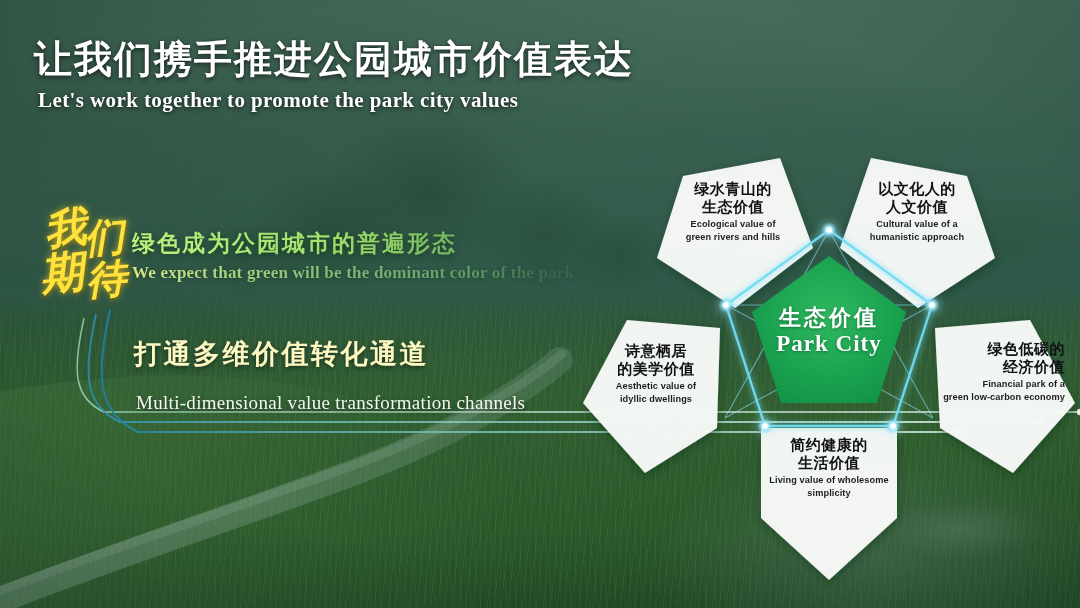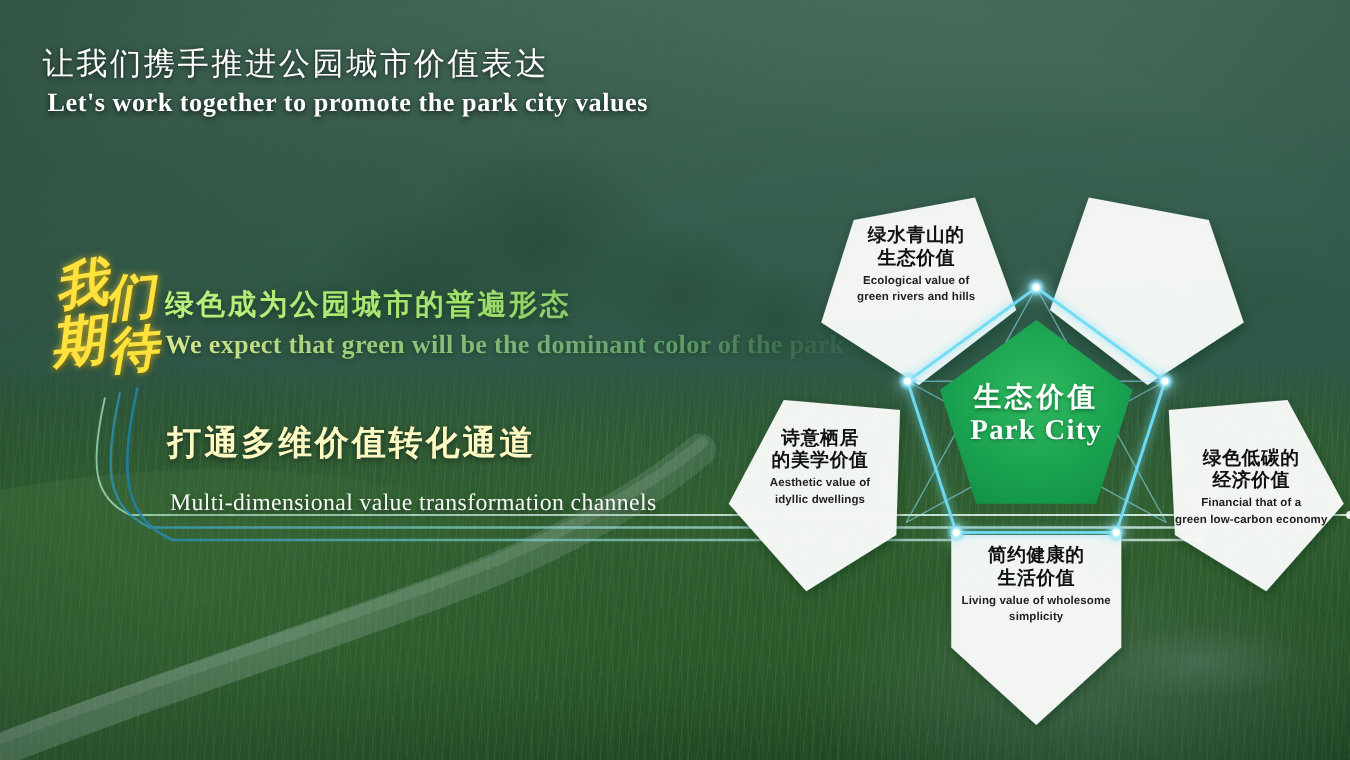"让我们携手推进公园城市价值表达" .headline .zh { font-size: 25px -> 38px; font-weight: normal -> bold }
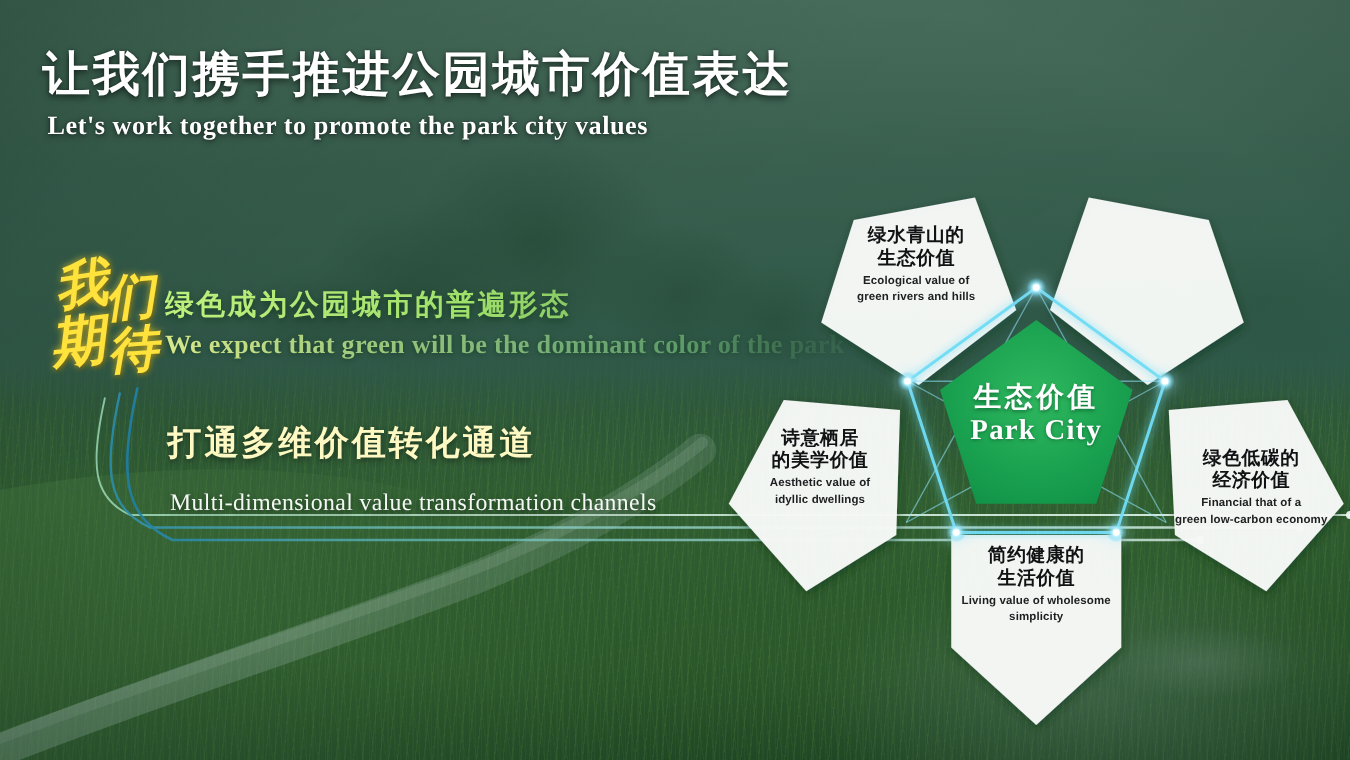"以文化人的" div.petal-txt { html: none -> <div> <div>以文化人的</div> <div>人文价值</div> <div>Cultural value of a</div> <div>humanistic approach</div> </div> }
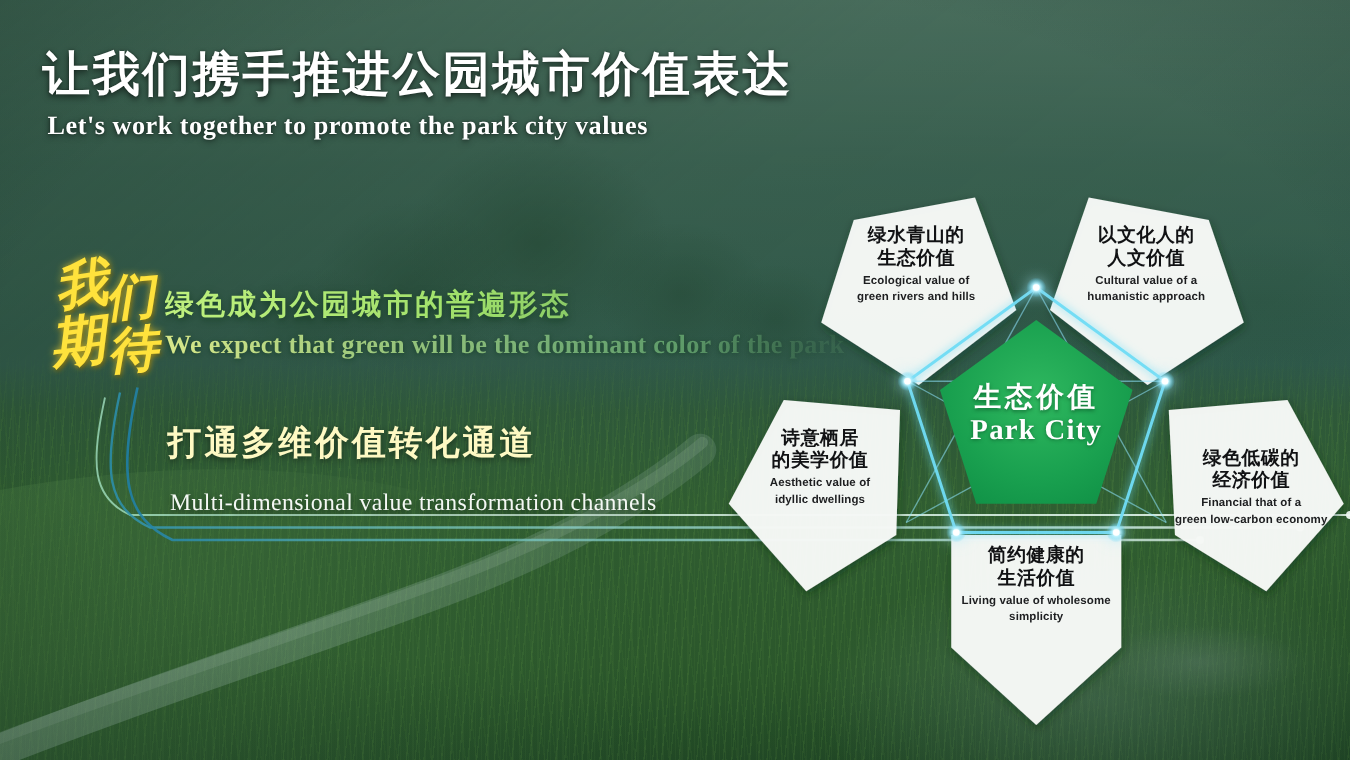"We expect that green will" .expect .en { font-size: 21px -> 17px }
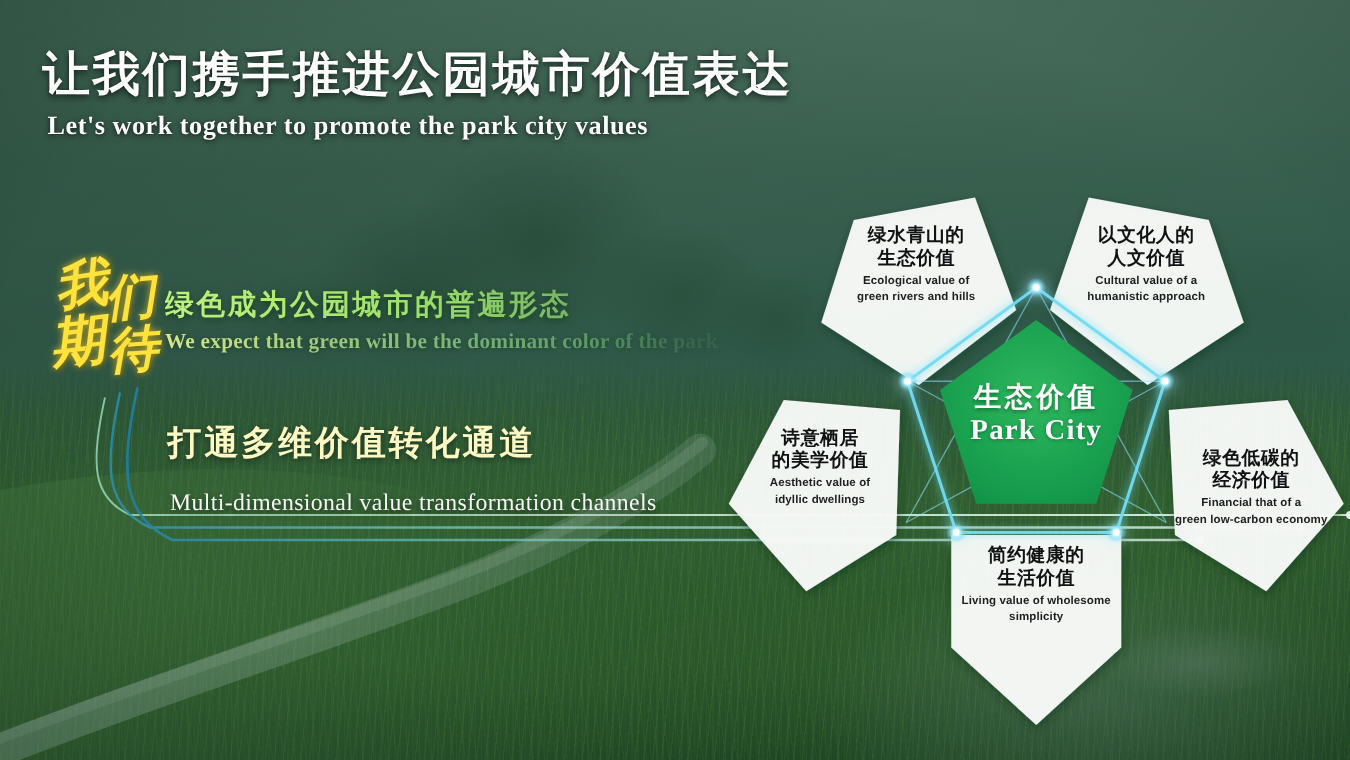"绿色低碳的" div.petal-txt { text-align: none -> right; top: 230px -> 212px }
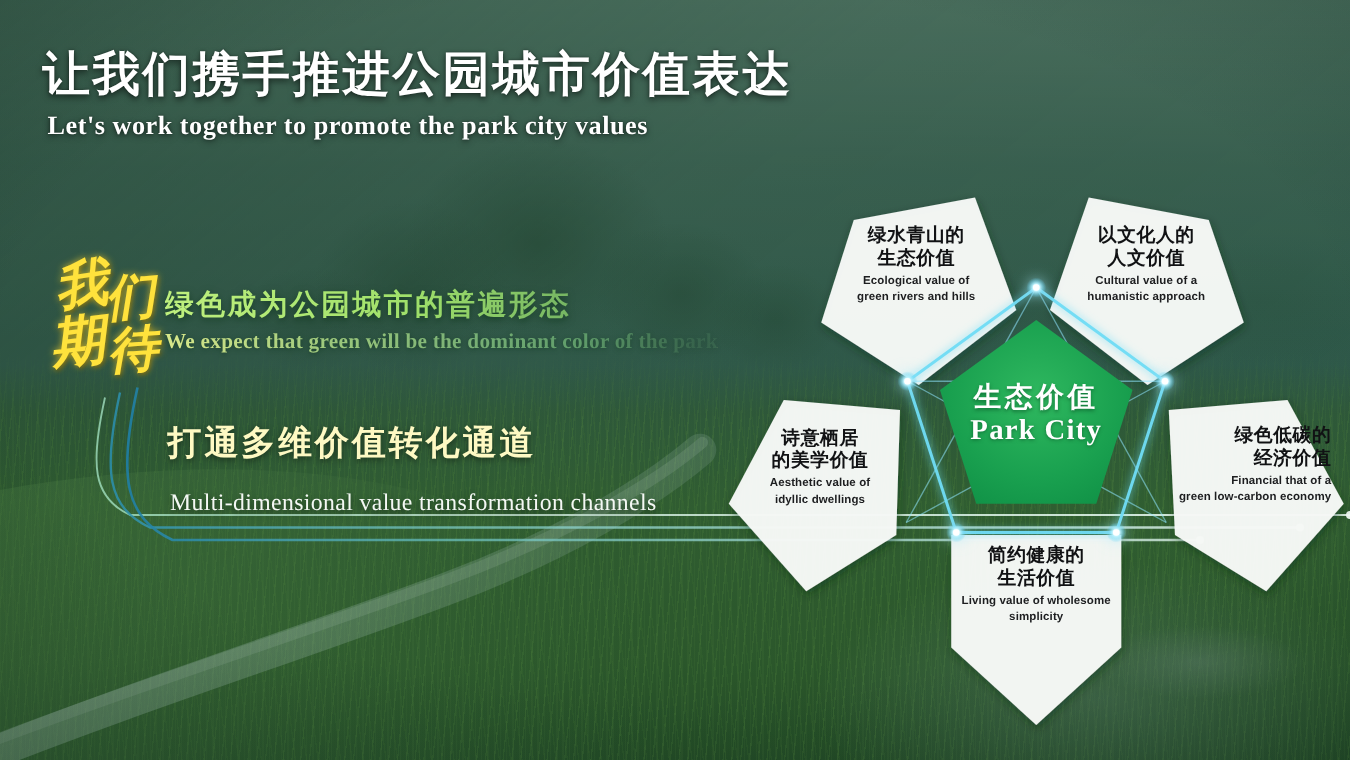"Financial that of a" div.en { text: that -> park }
